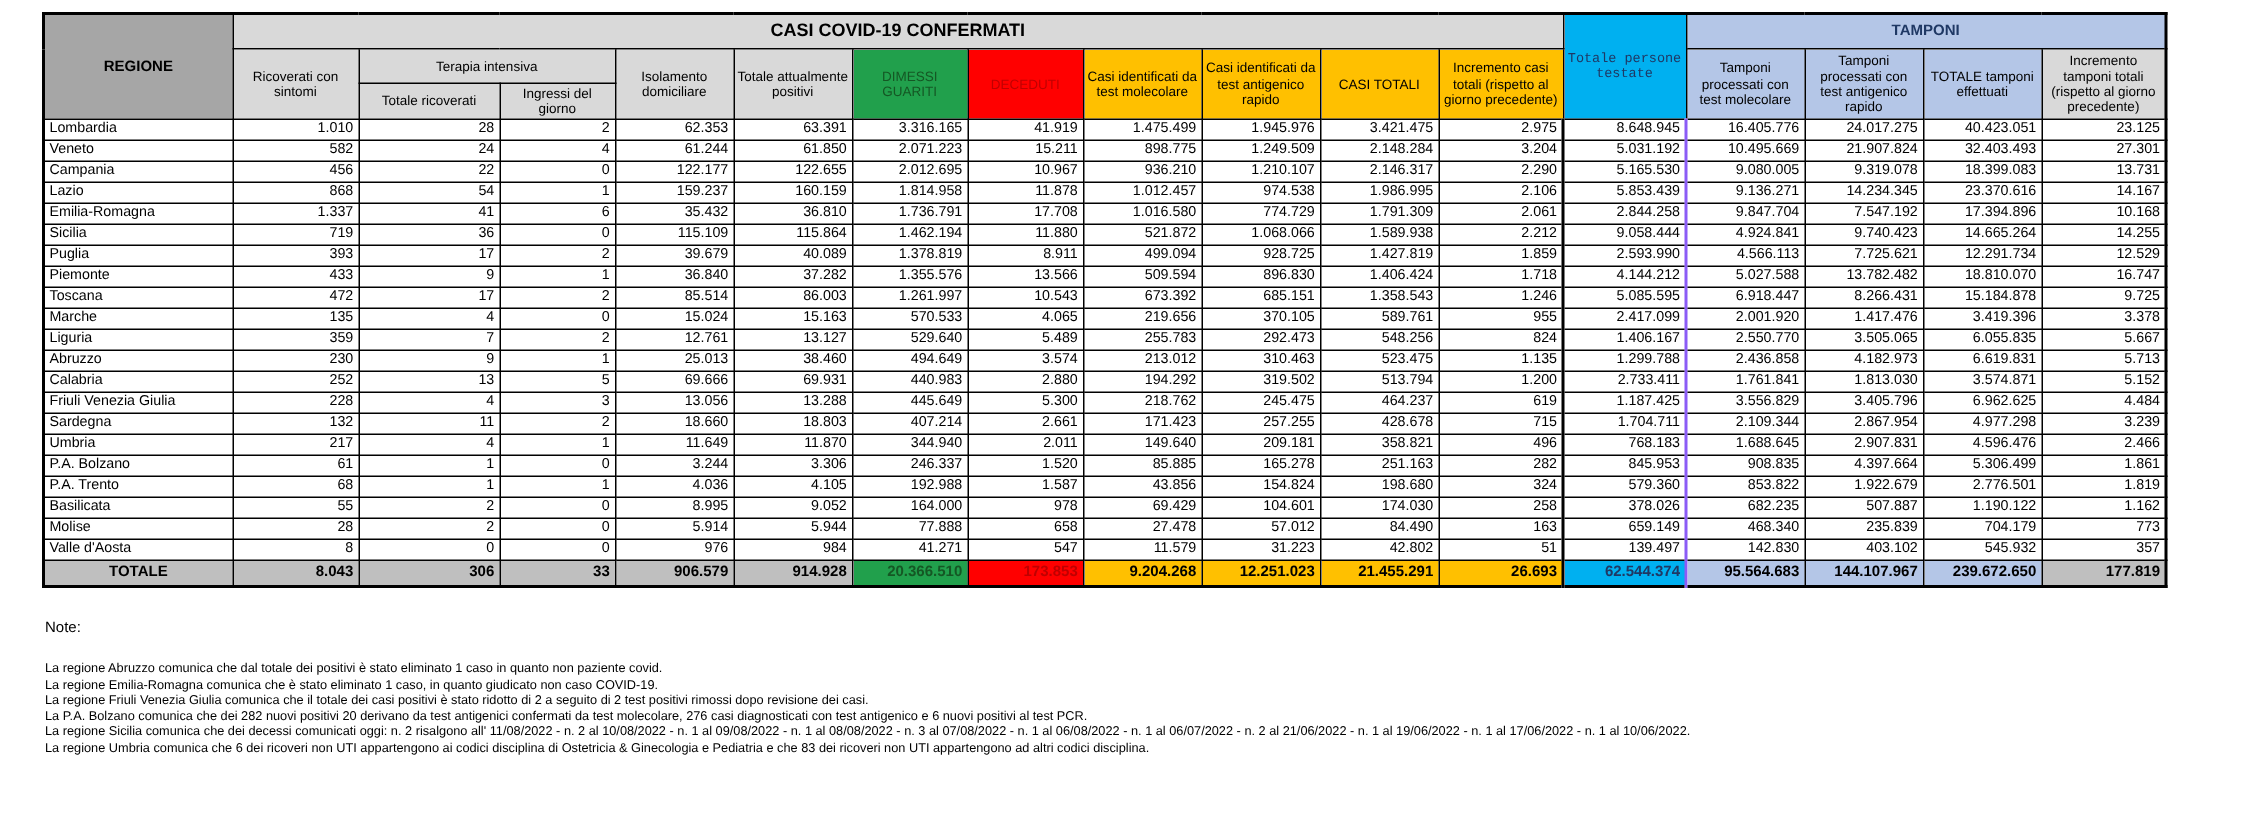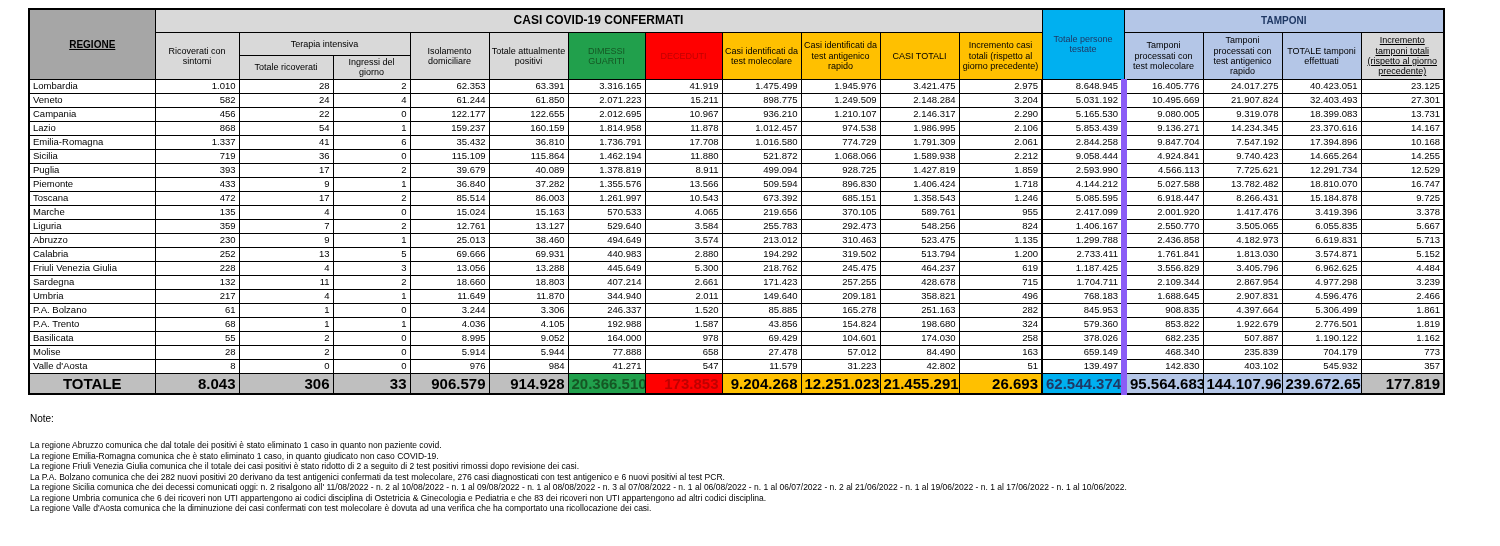"REGIONE" th.regione-hdr { text-decoration: underline -> none }
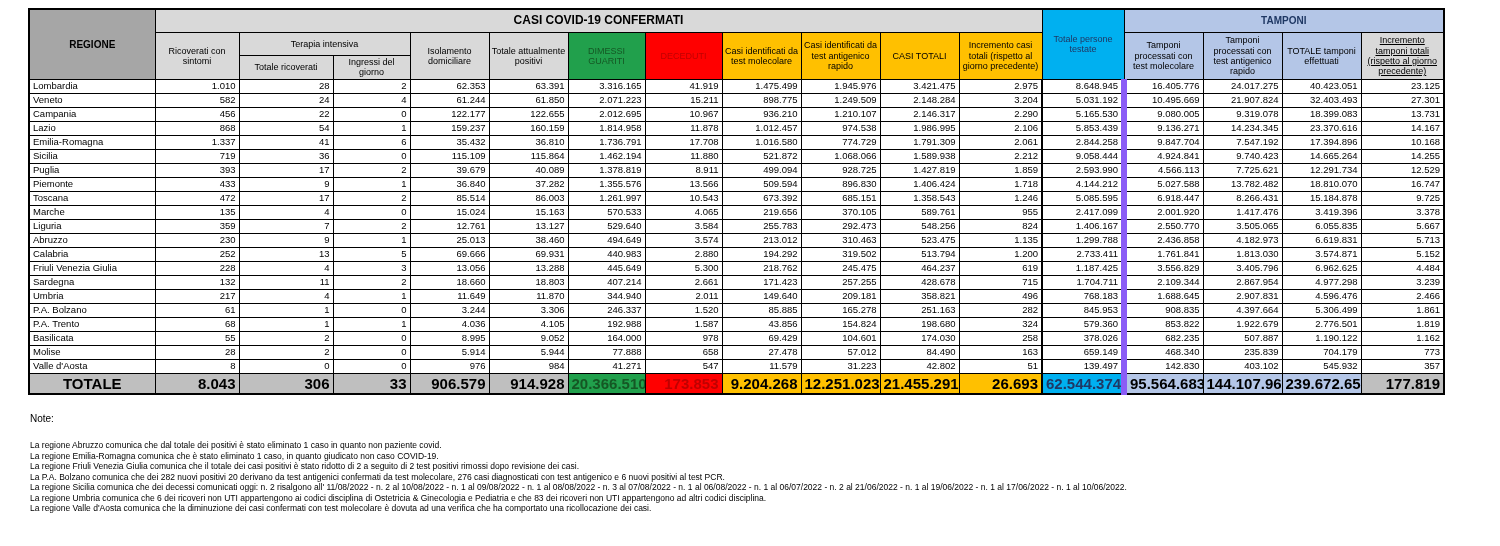"Totale persone testate" th.tall { font-family: none -> Liberation Mono, monospace }
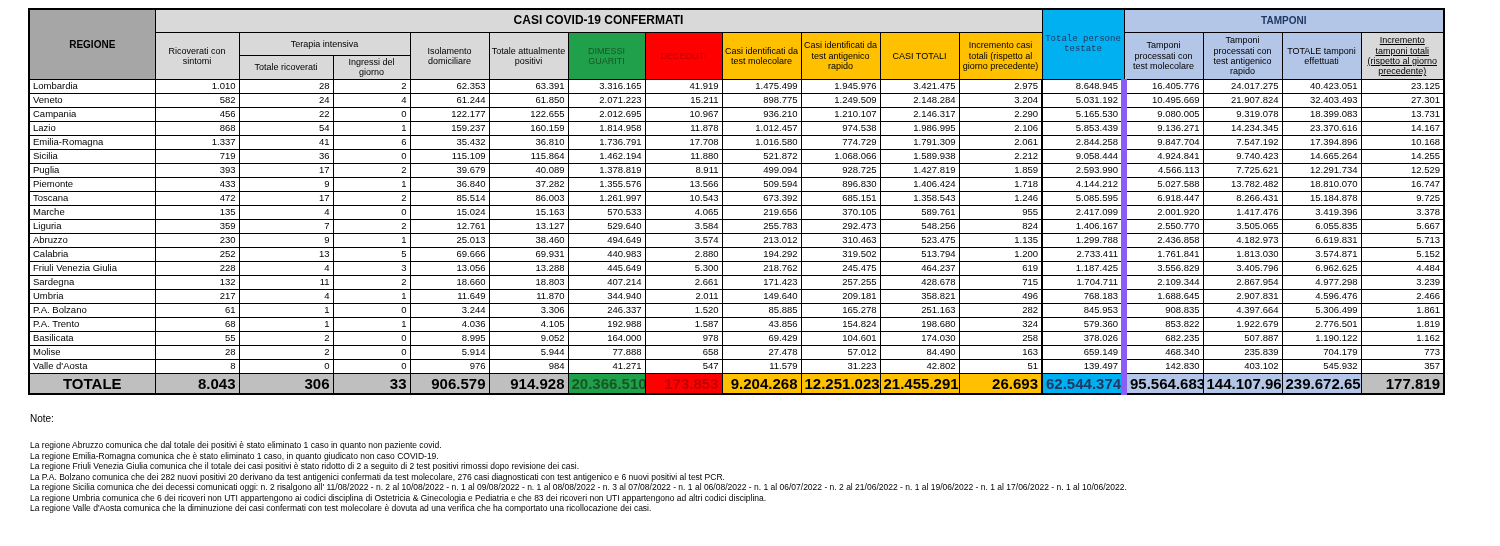"Incremento tamponi totali (rispetto al" th.h-incr-tamp { text-decoration: underline -> none }
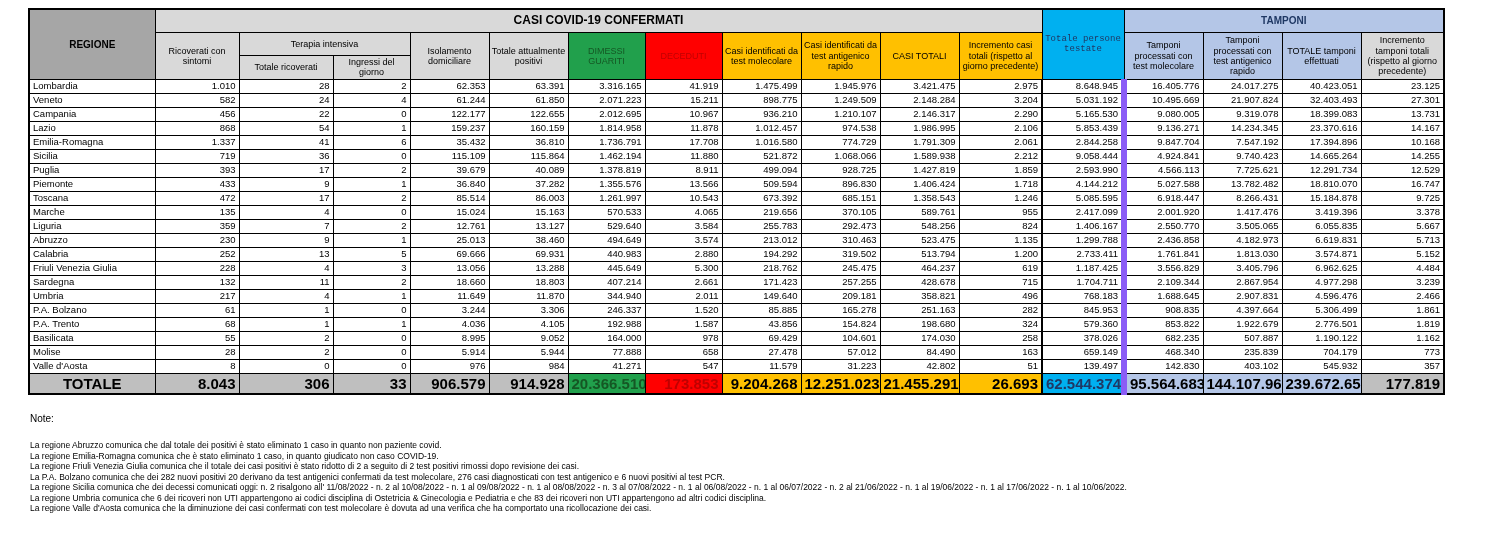"8.648.945" tbody td.testate, tfoot td.testate { border-right: 6px solid #8b5cf6 -> 2px solid #8b5cf6 }
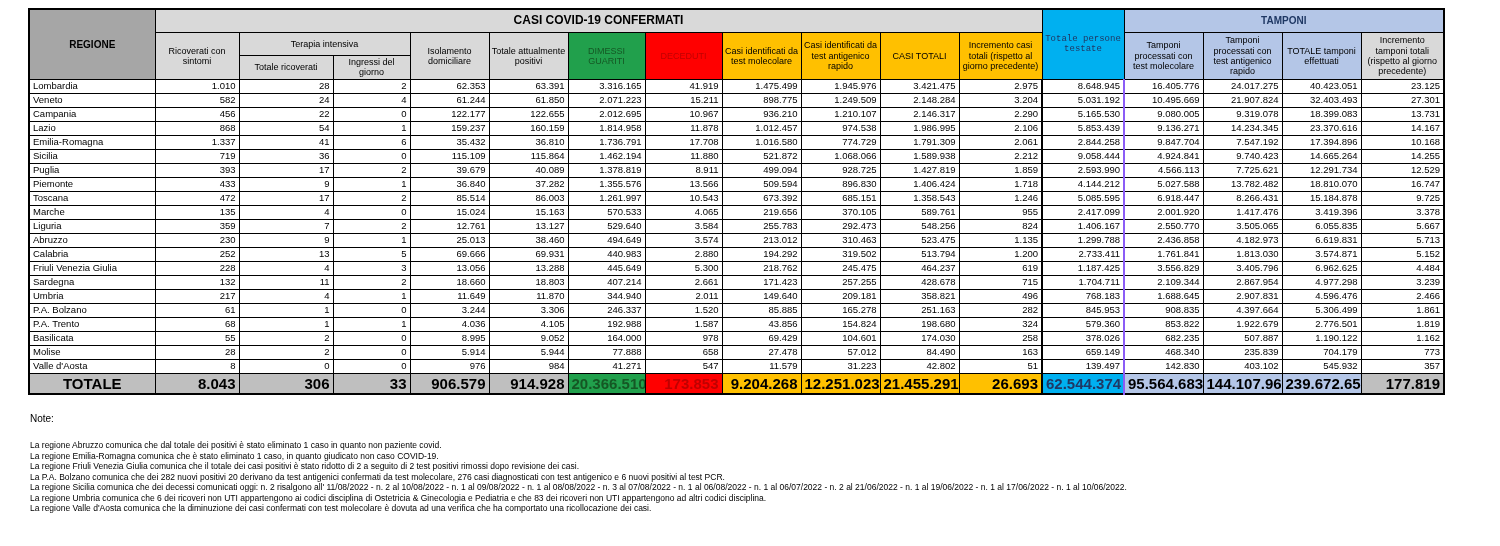"3.584" td.num { text: 3.584 -> 5.489 }
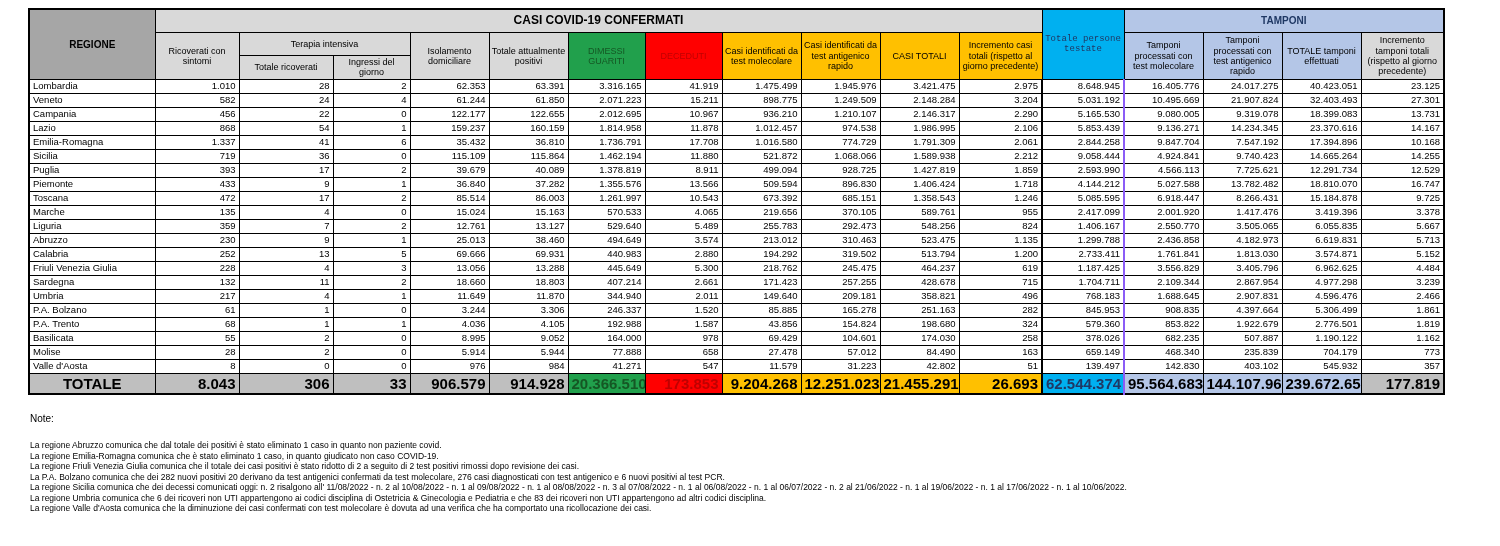"TOTALE" tfoot td { font-size: 15px -> 10px }
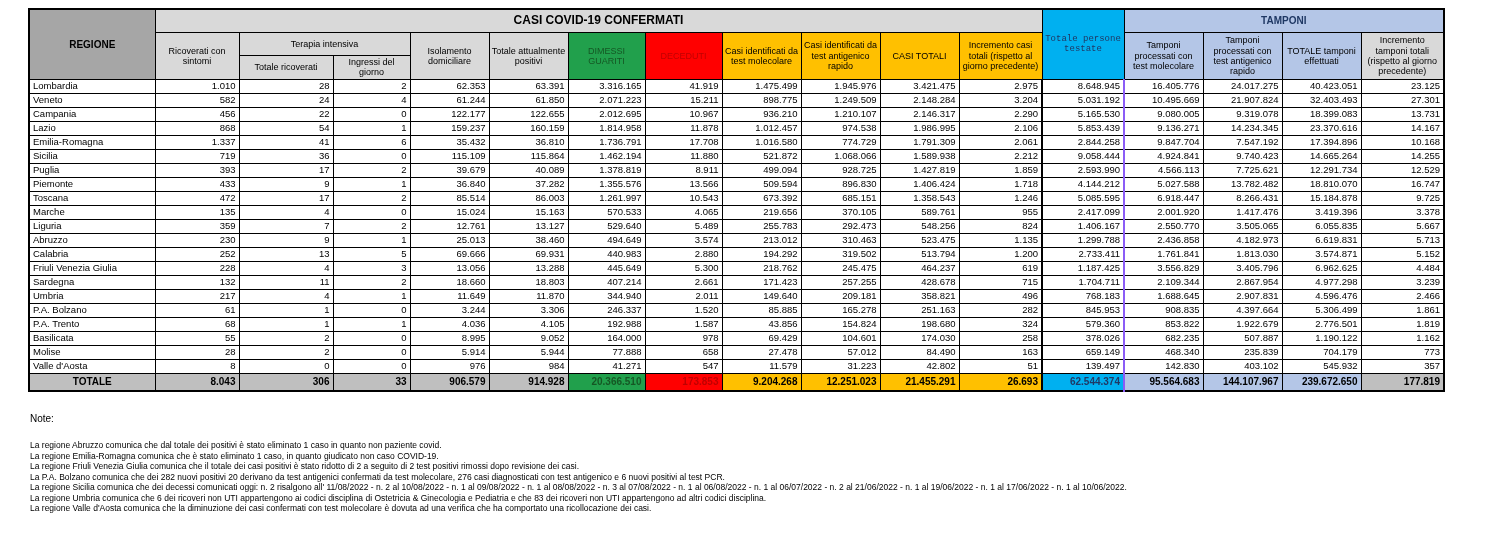"La regione Valle d'Aosta comunica" div.line { html: <div>La regione Valle d'Aosta comunica che la diminuzione dei casi confermati con test molecolare è dovuta ad una verifica che ha comportato una ricollocazione dei casi.</div> -> none }
